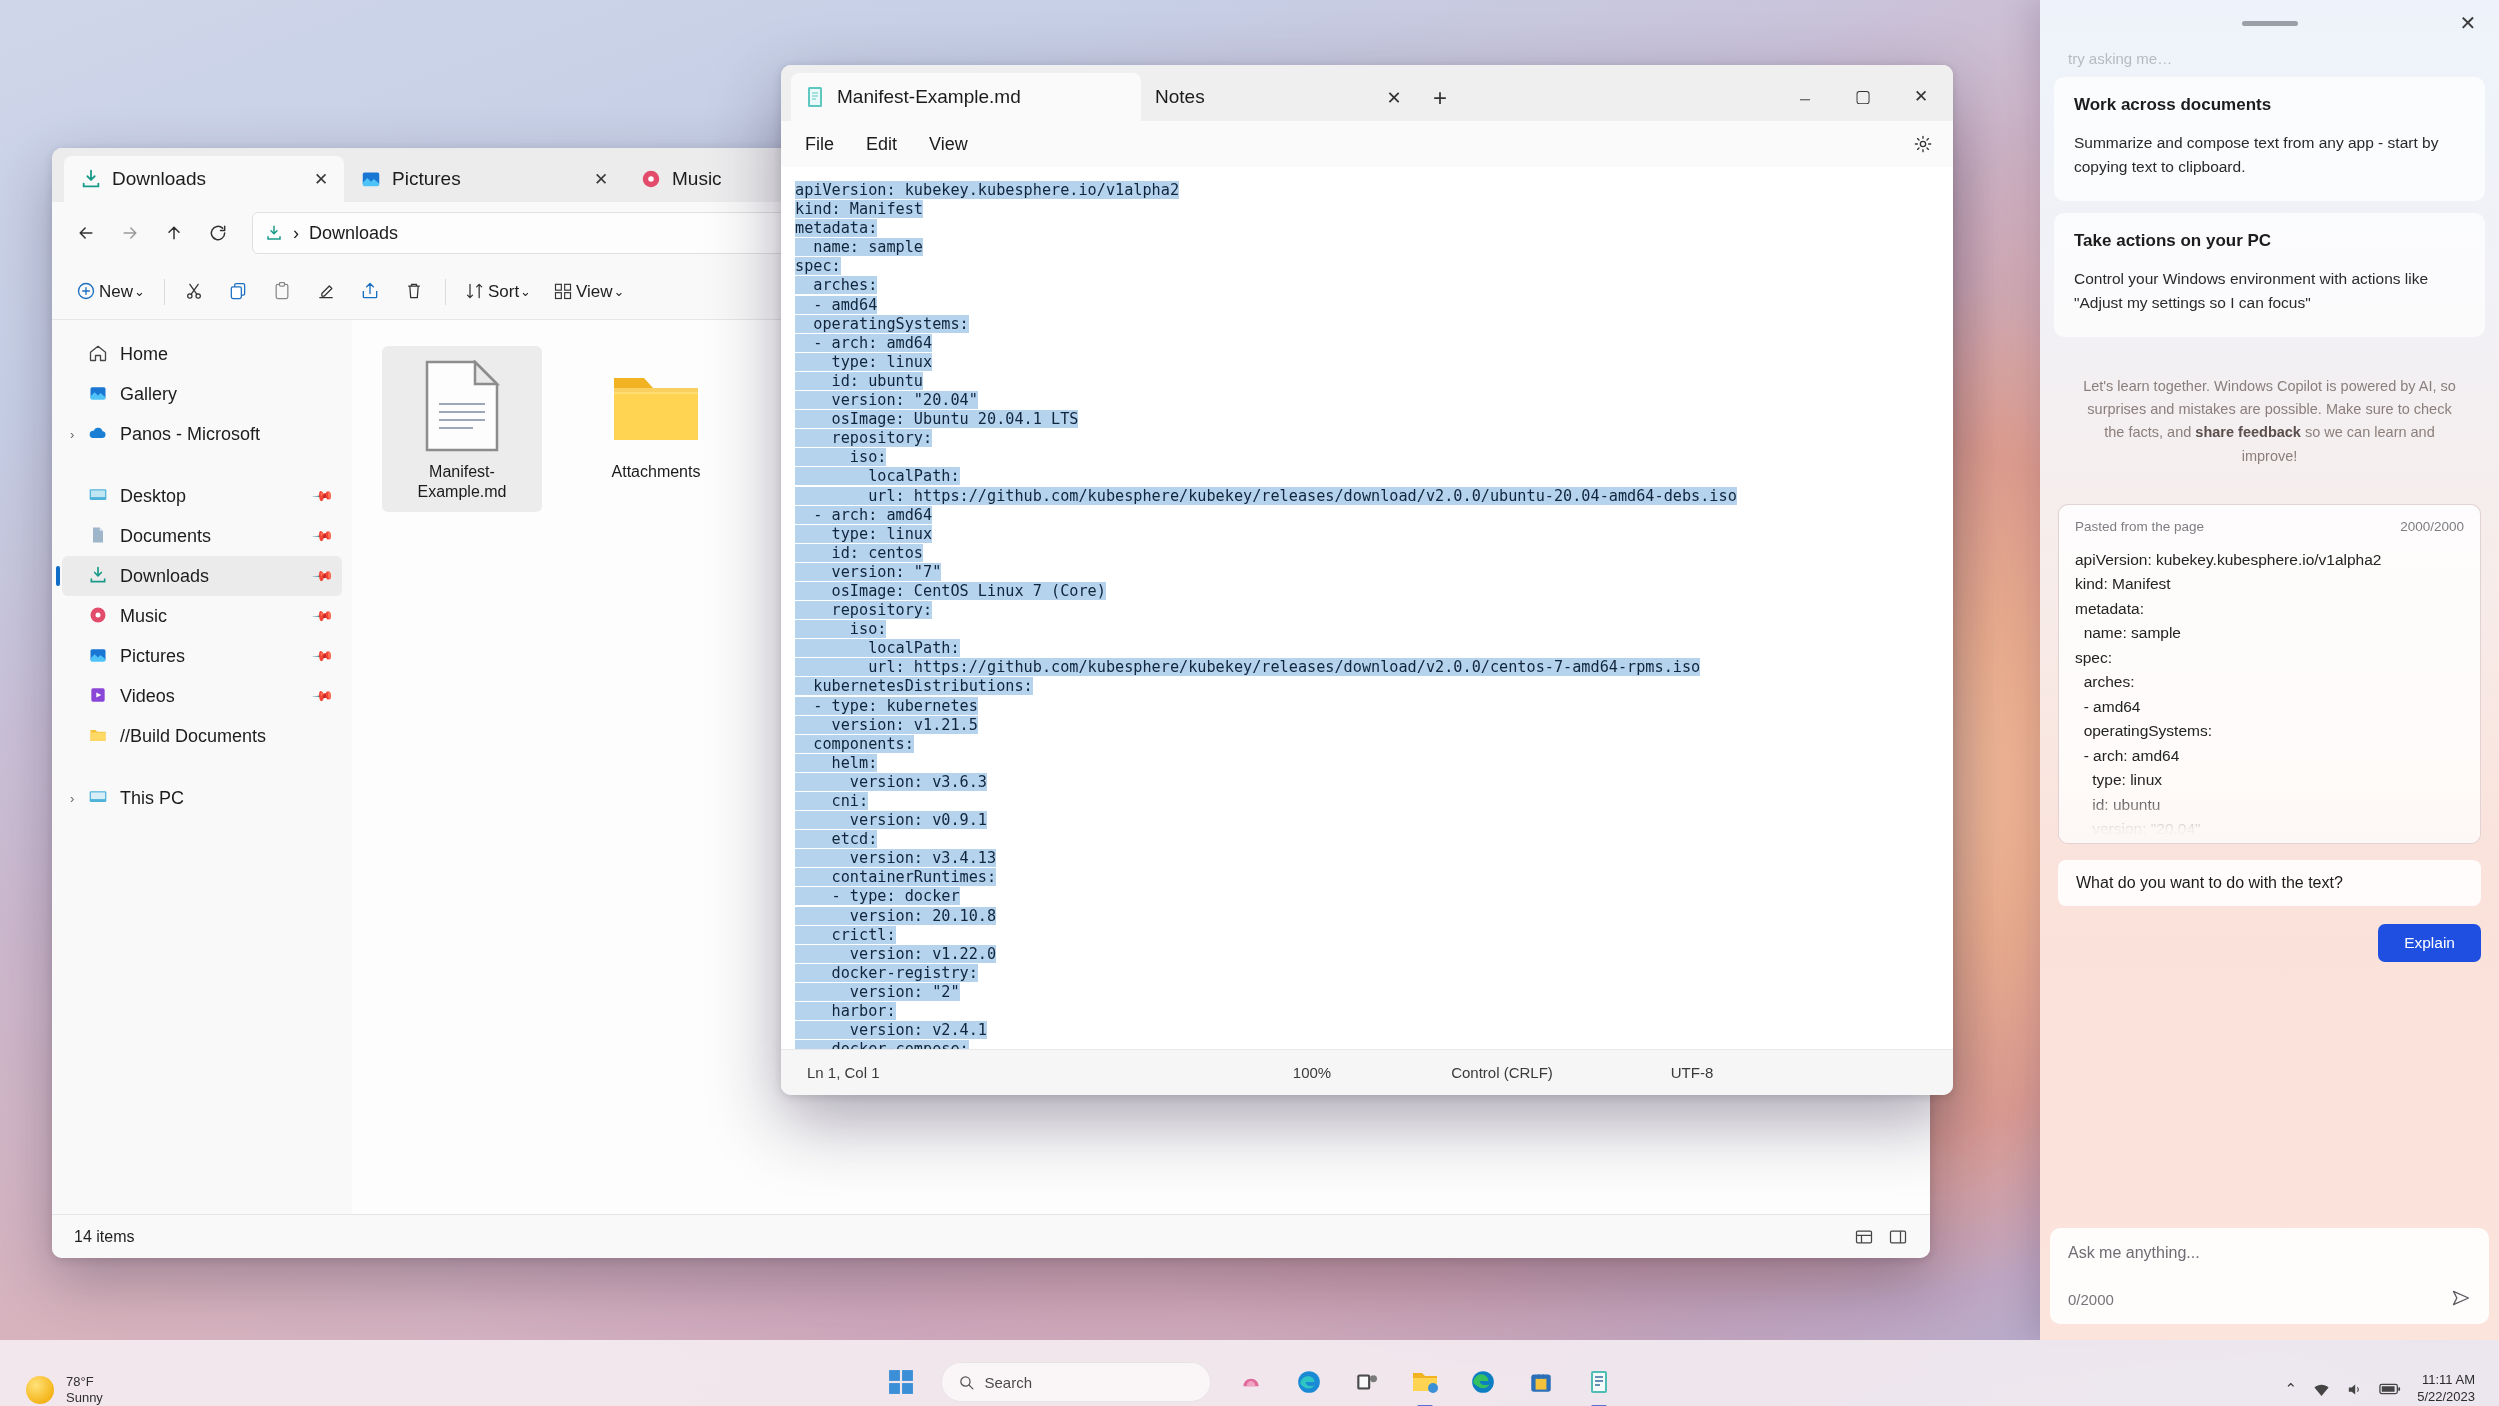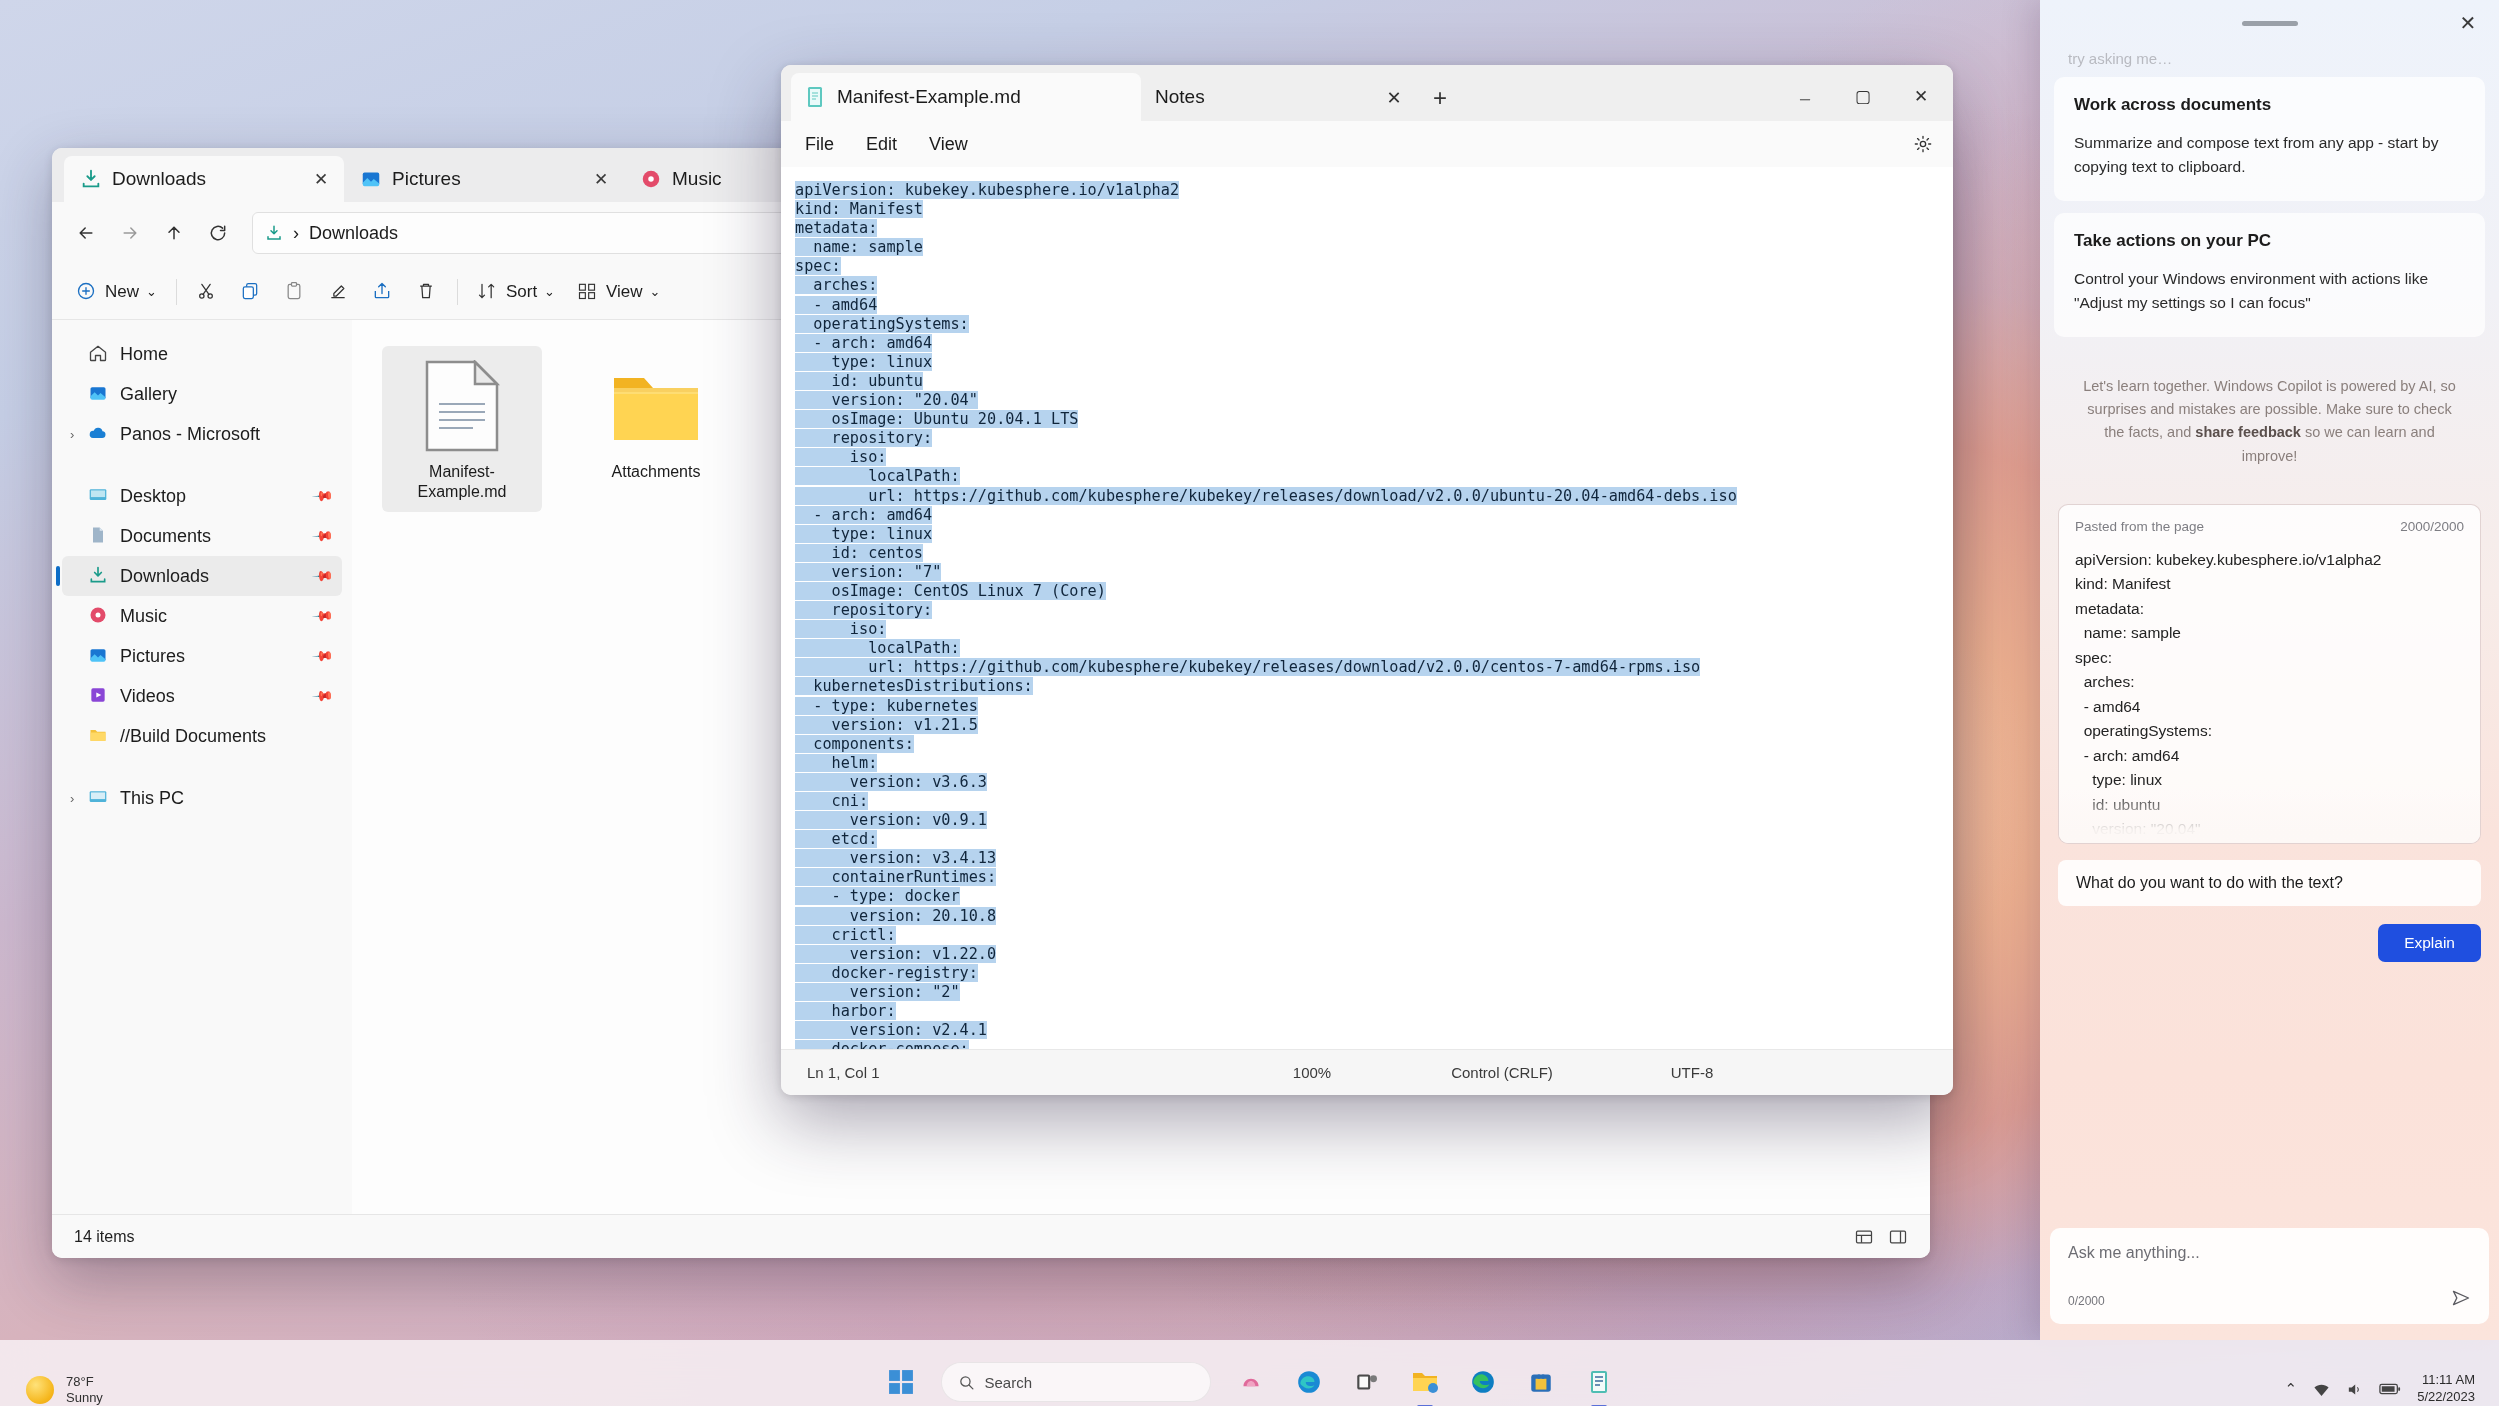"New" .tb-item { gap: 7px -> 1px }
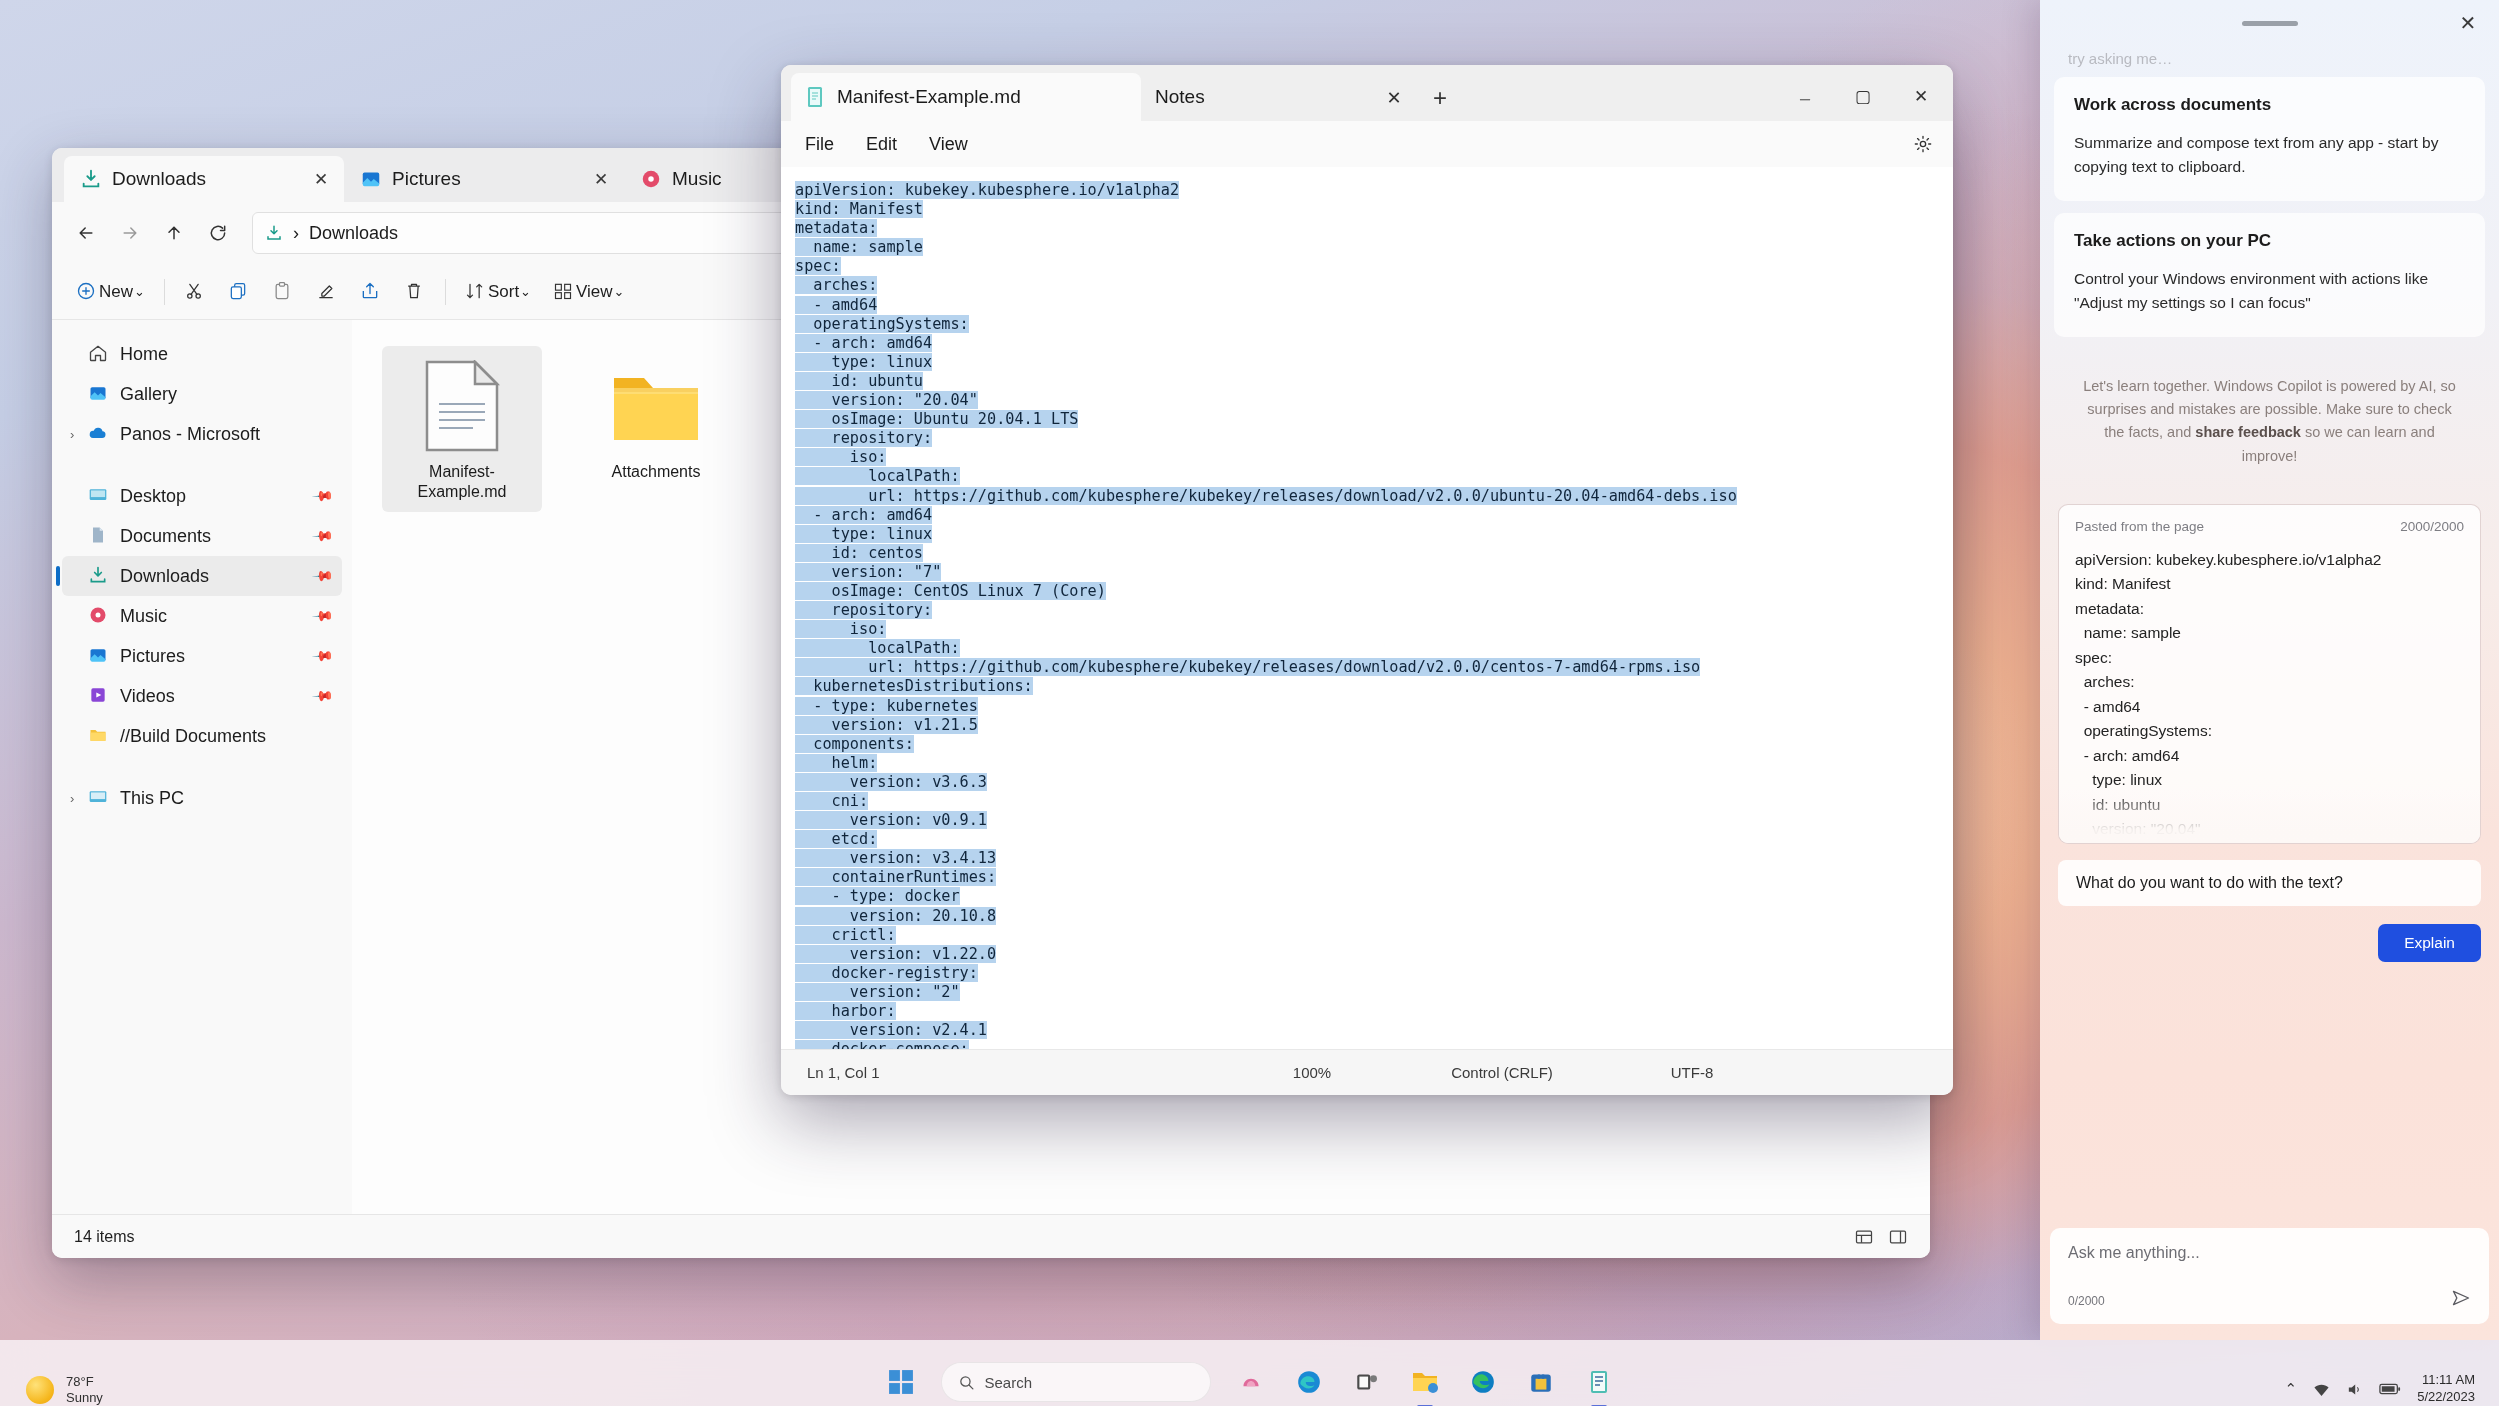"0/2000" .cp-count { font-size: 12px -> 15px }
